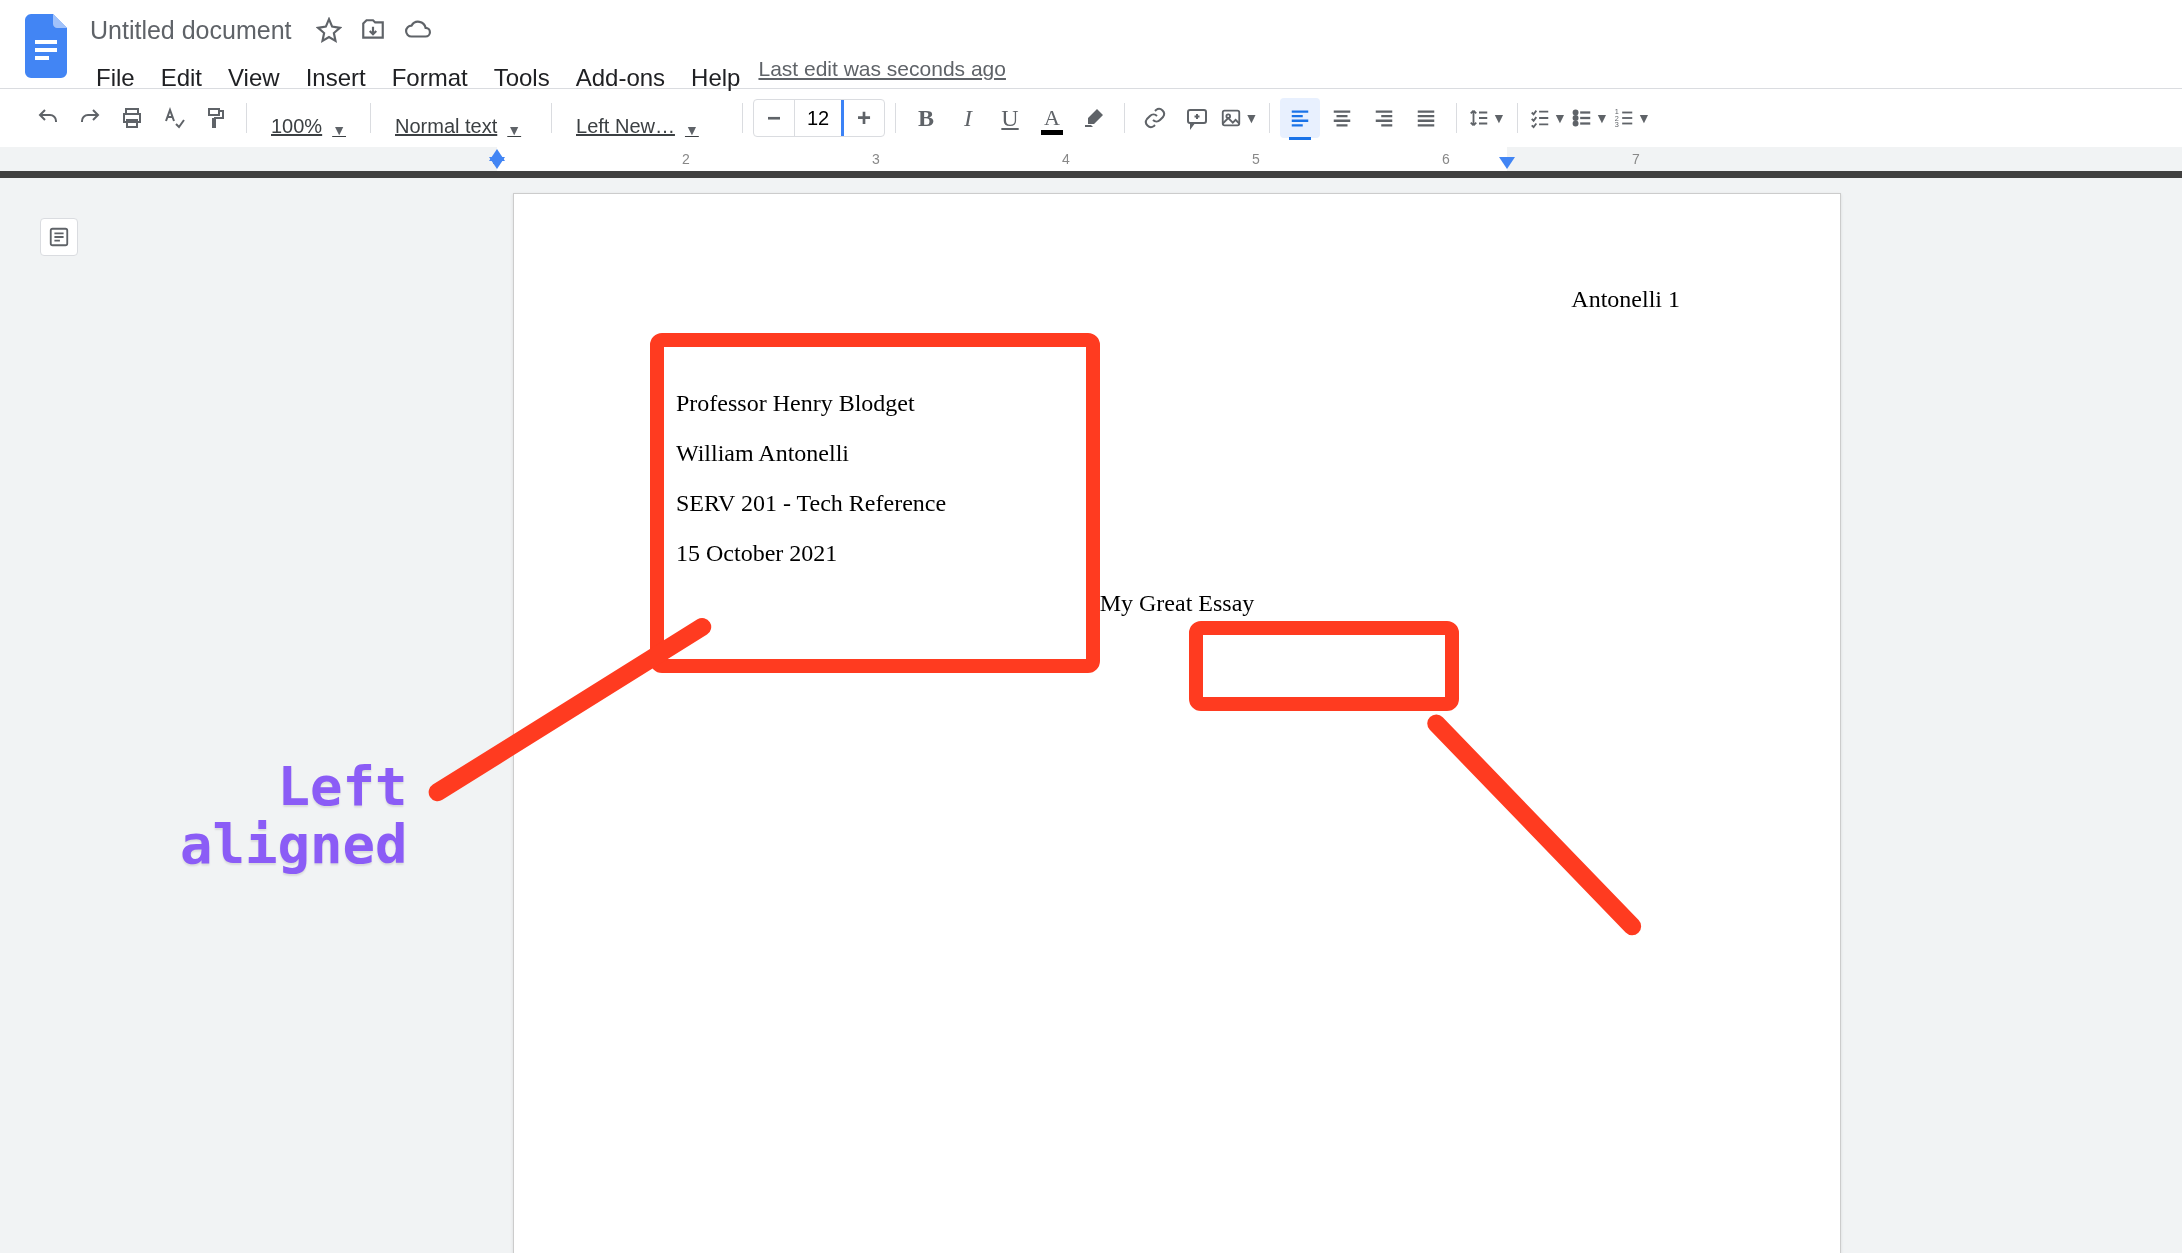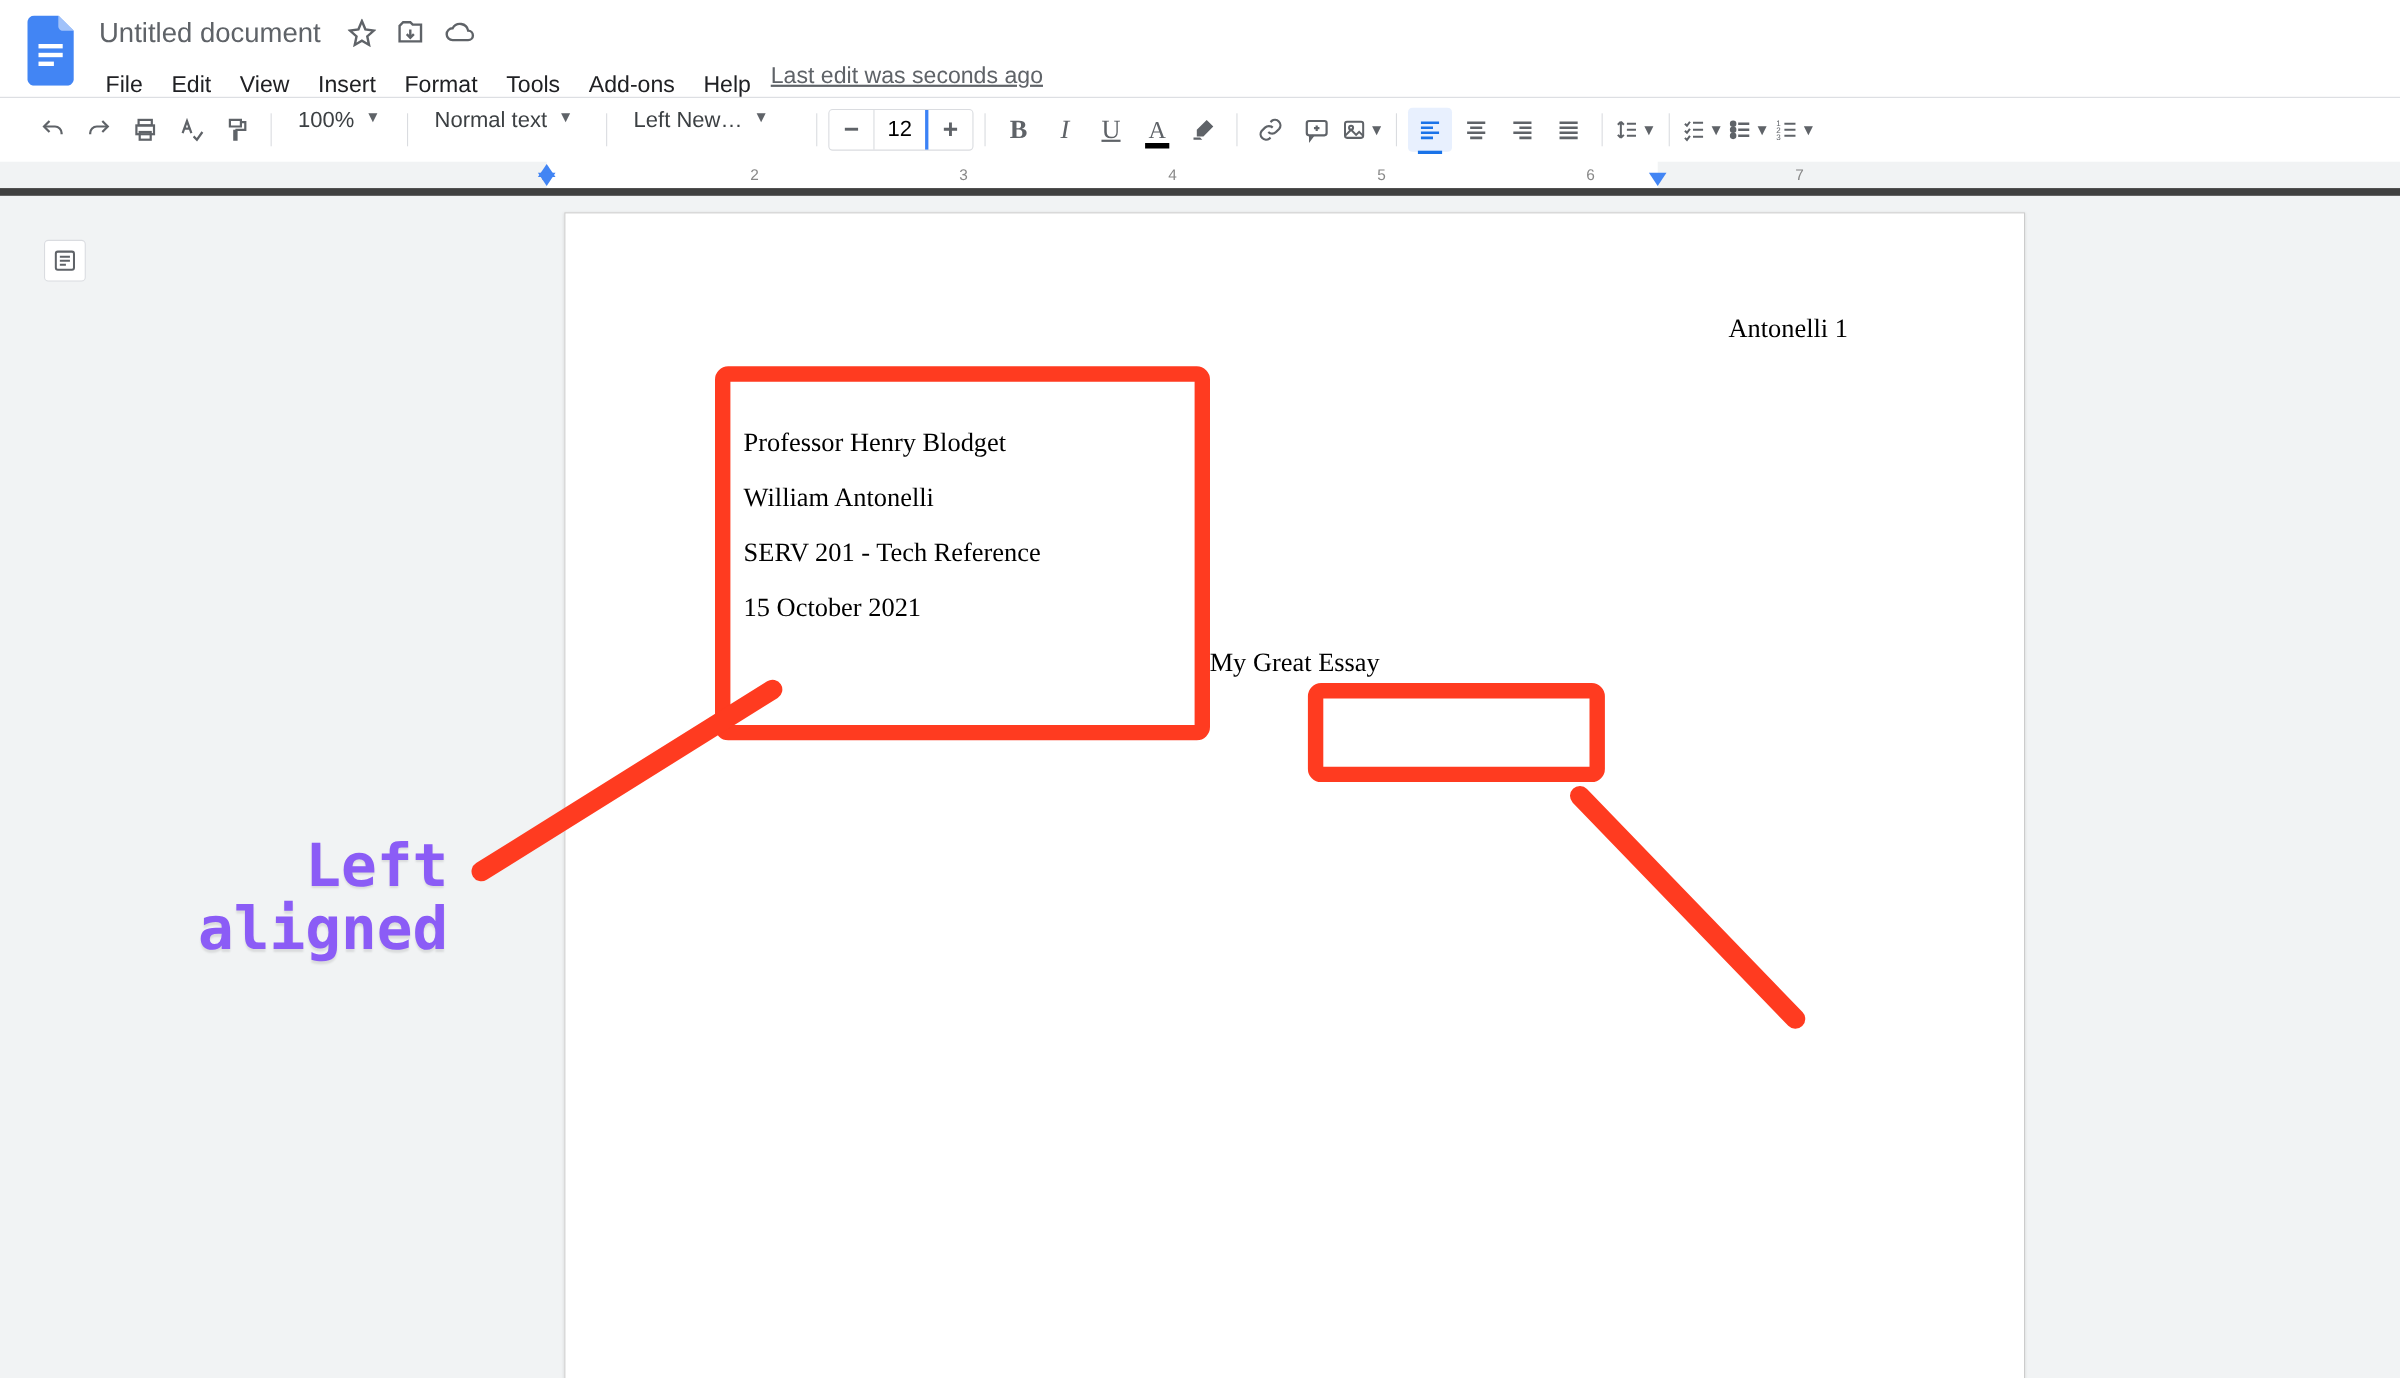"File" .menu-item { font-size: 21px -> 24px }
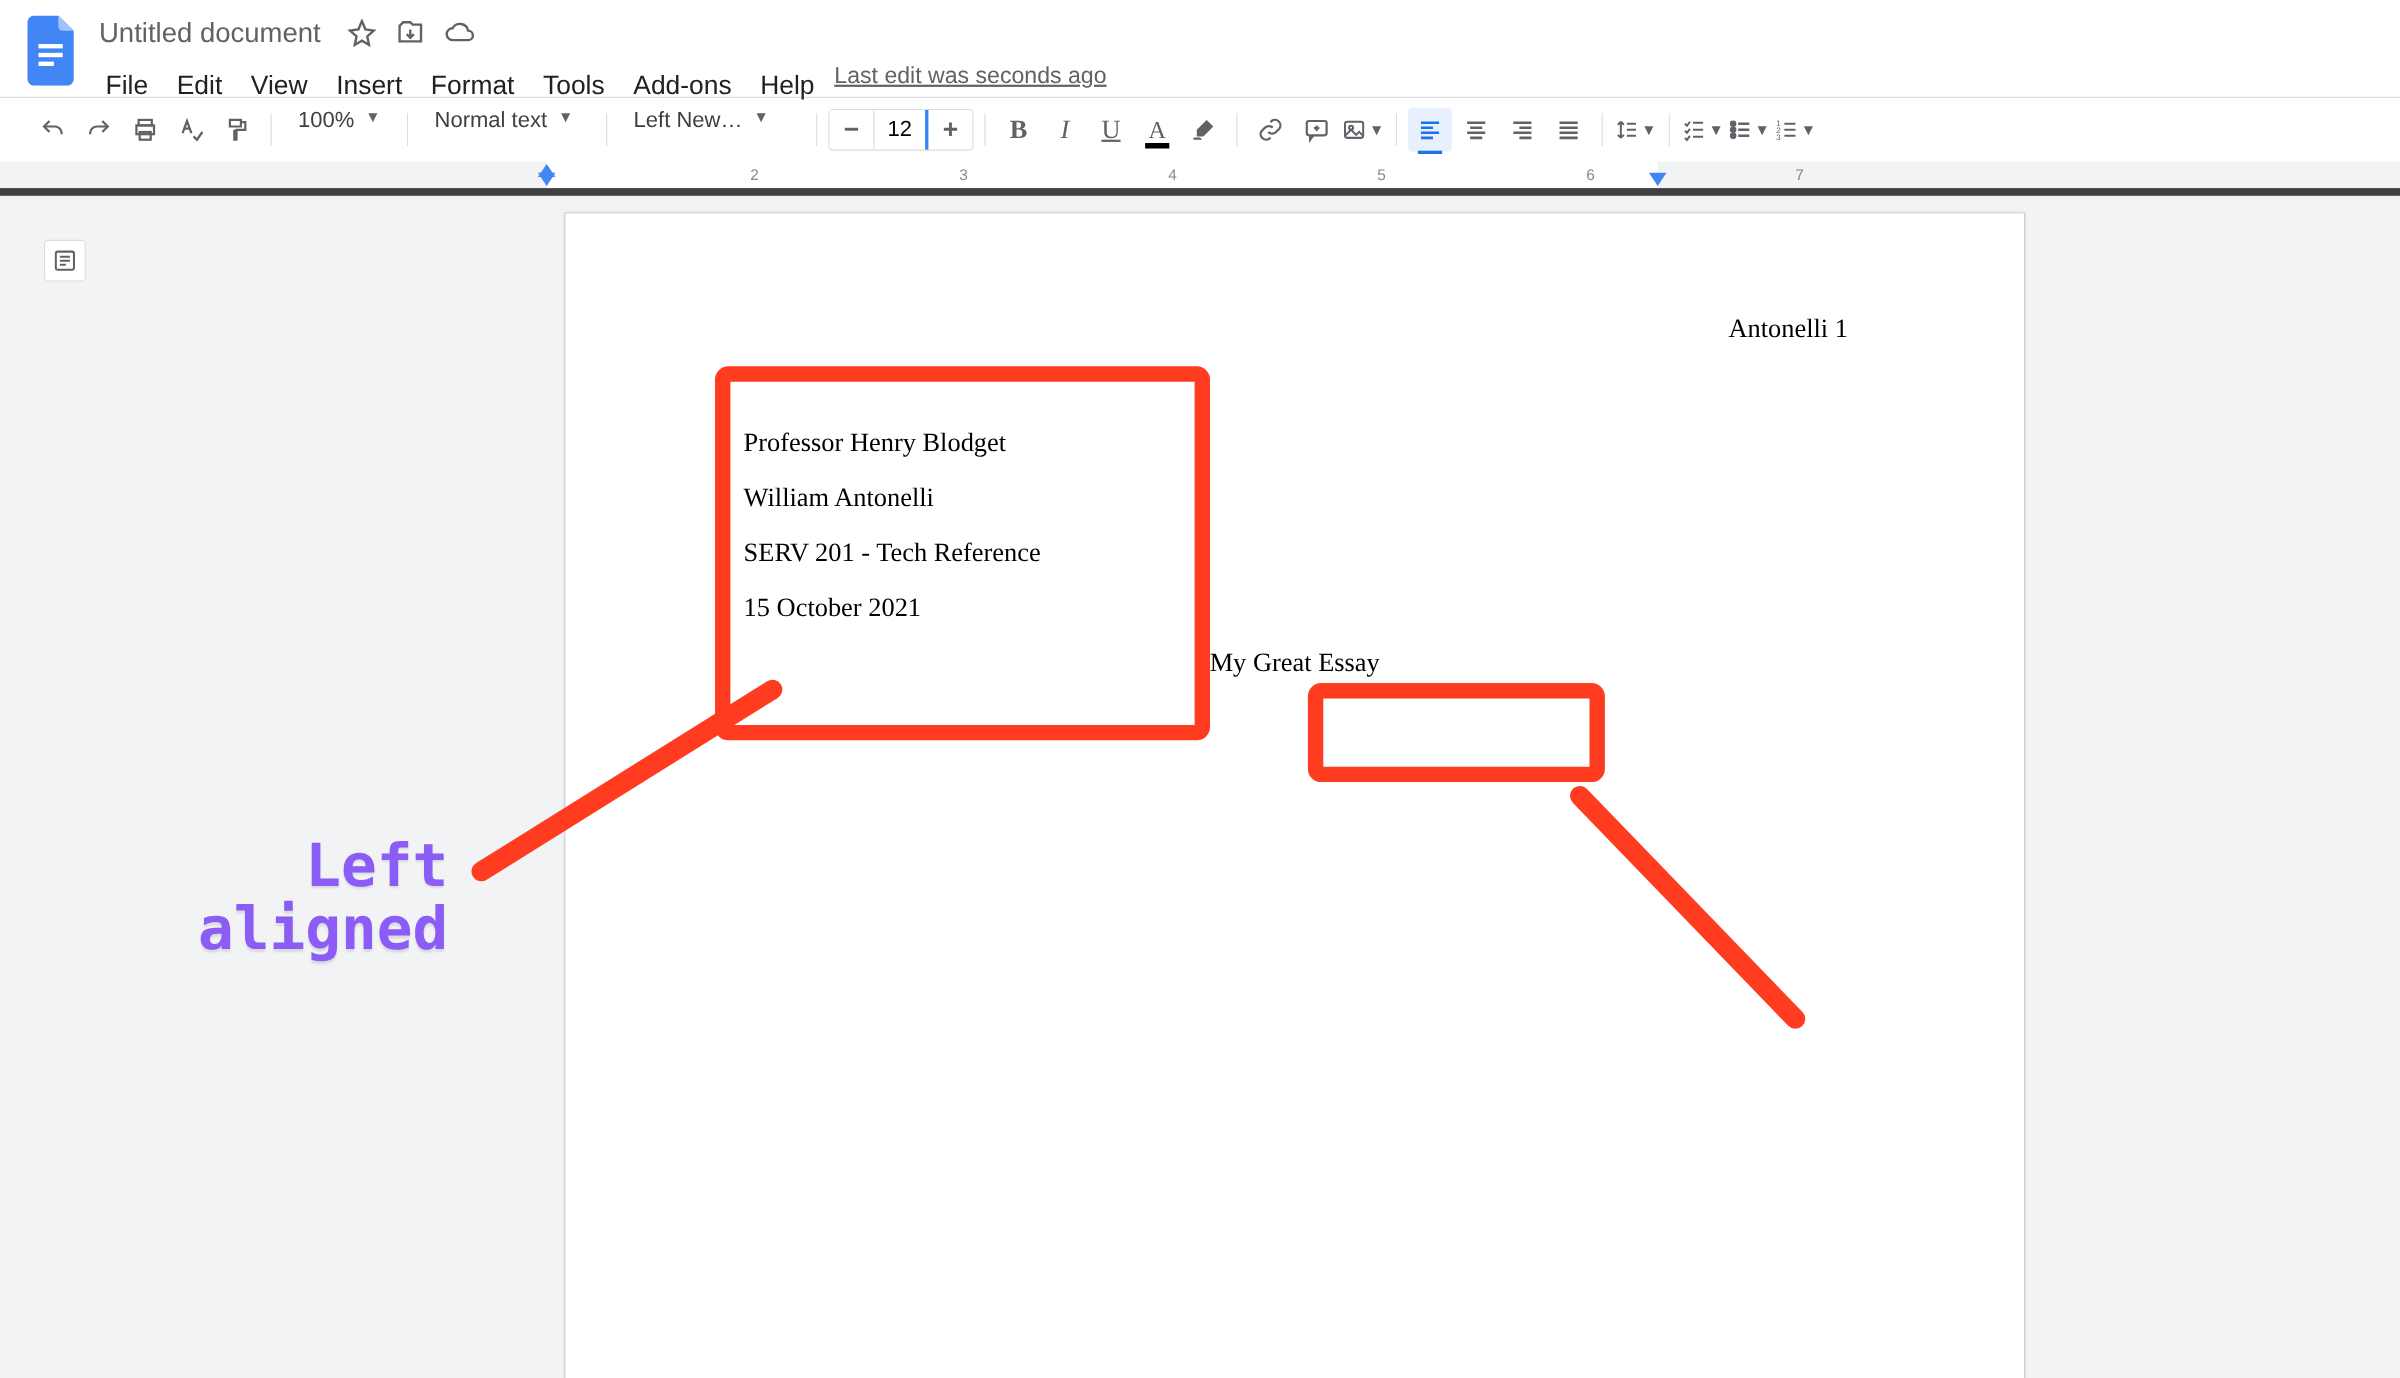"100%" .tb-dd { align-items: flex-start -> flex-end; text-decoration: none -> underline }
